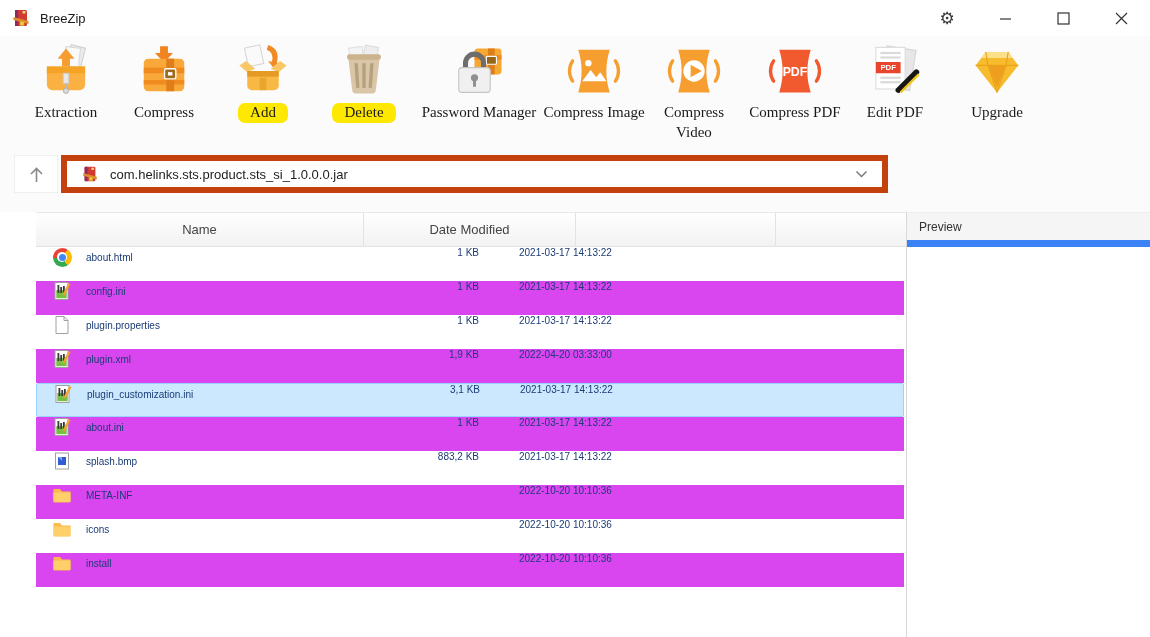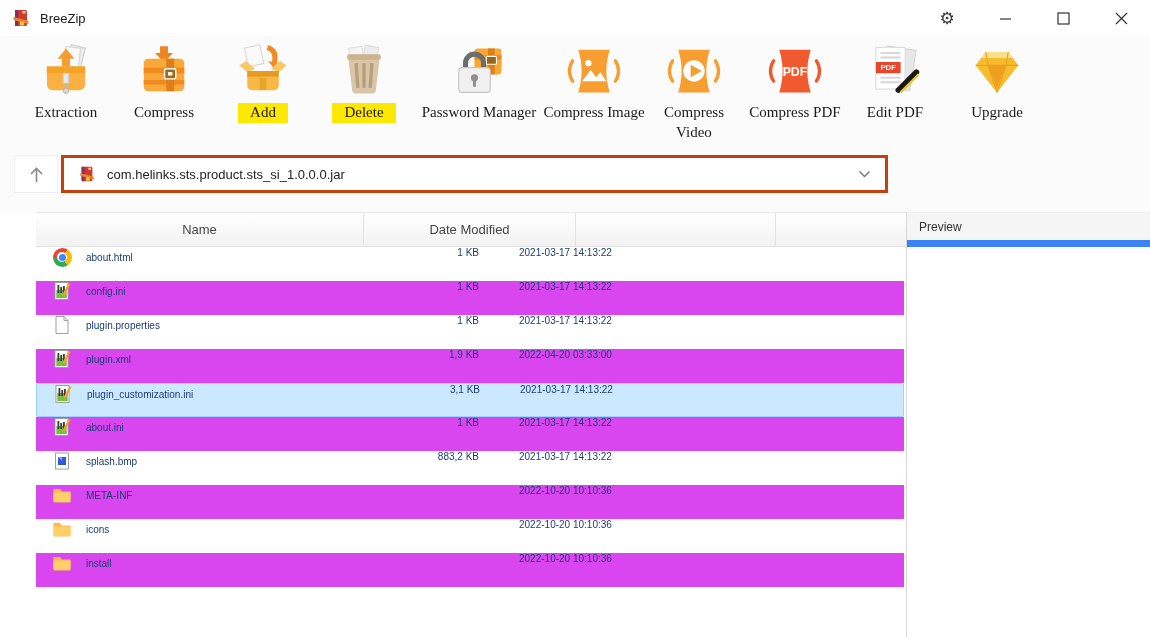"Add" .tb-label.hl { border-radius: none -> 7px }
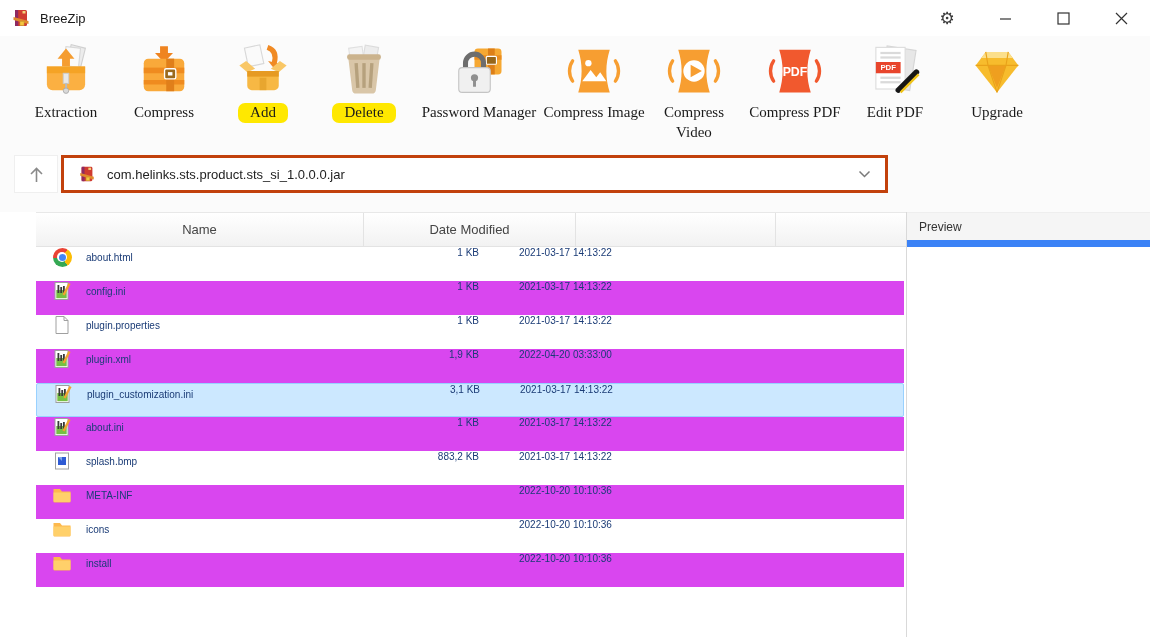"com.helinks.sts.product.sts_si_1.0.0.0.j" .address-box { border: 3px solid #c2410c -> 6px solid #c2410c }
